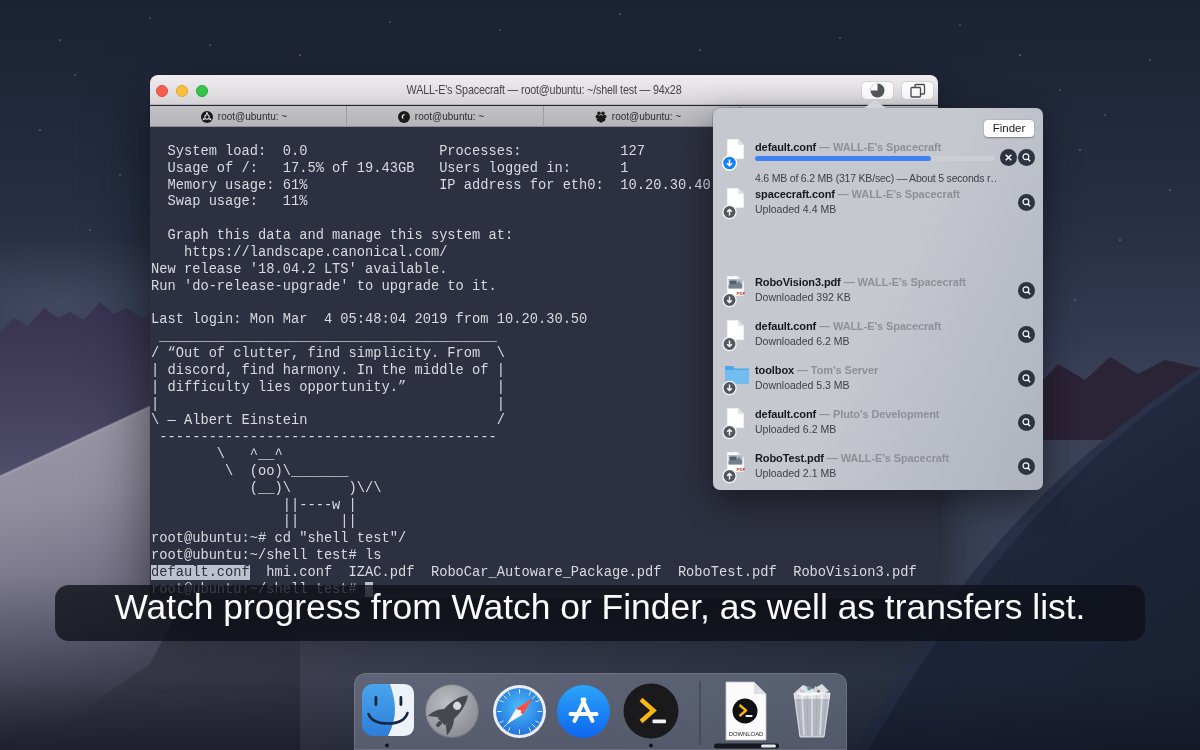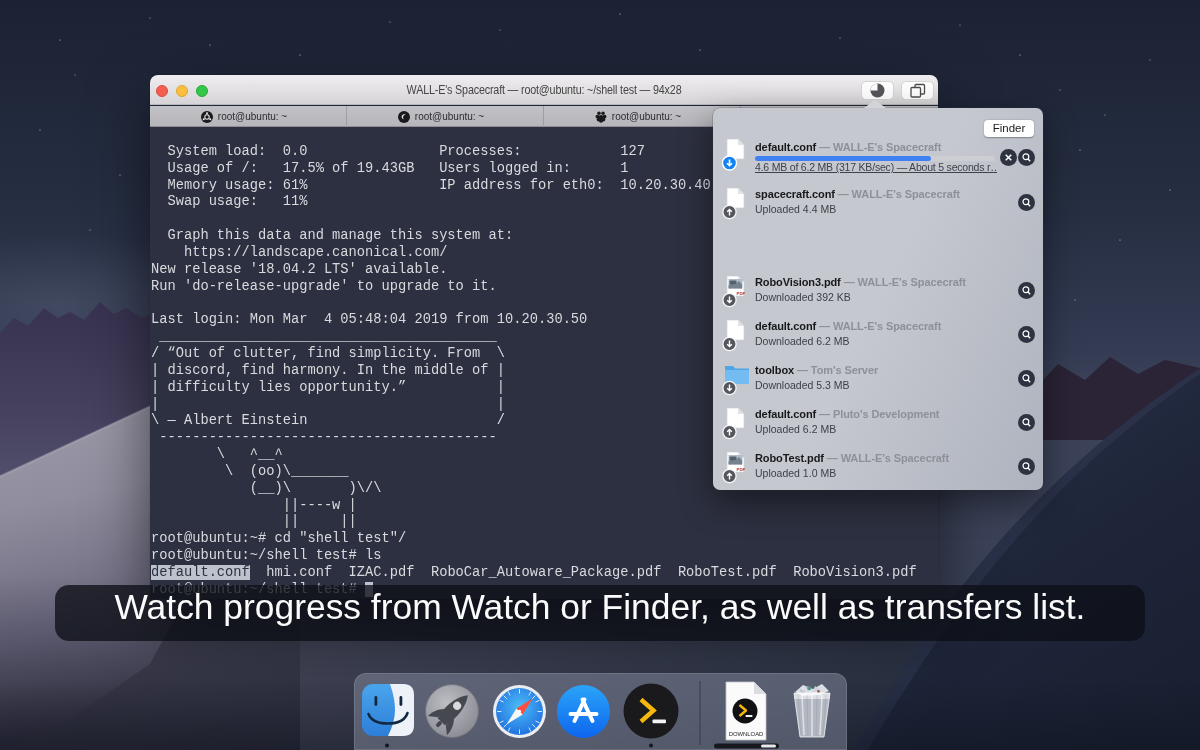"4.6 MB of 6.2 MB" div.psub { text-decoration: underline -> none; top: 25px -> 36px }
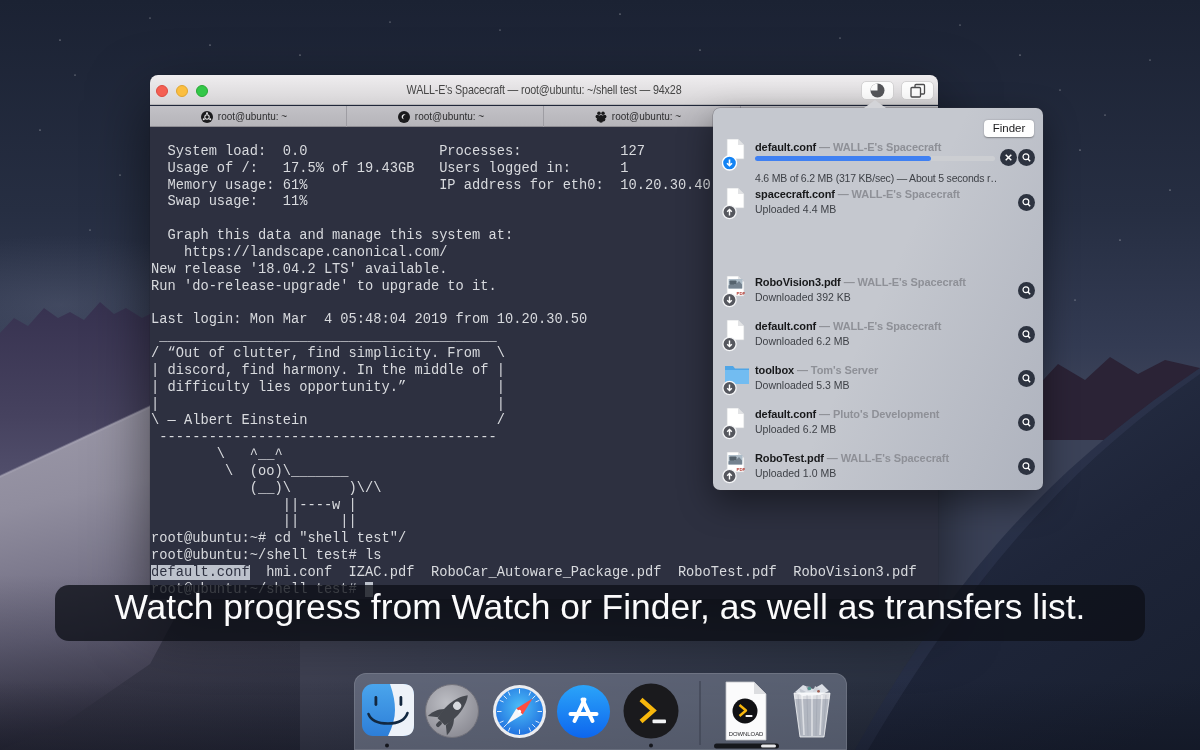"Uploaded 1.0 MB" div.psub { text: 1.0 -> 2.1 }
